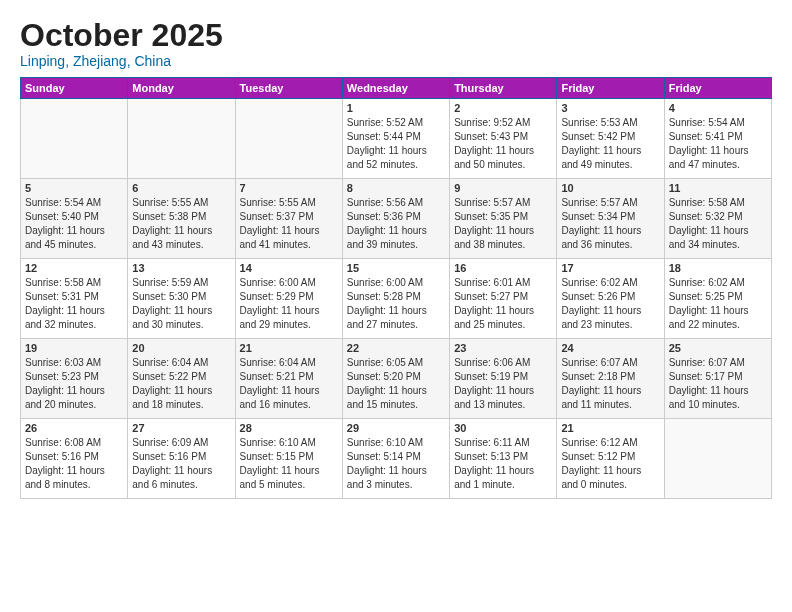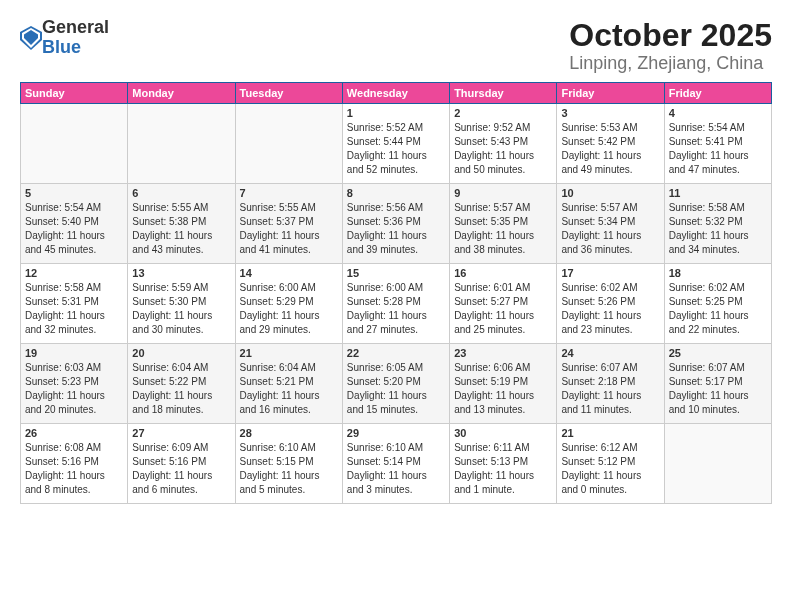"General" div.logo { html: <div> <svg> <polygon></polygon> <polygon></polygon> <polygon></polygon> </svg> <div> <span>General</span><br> <span>Blue</span> </div> </div> -> none }
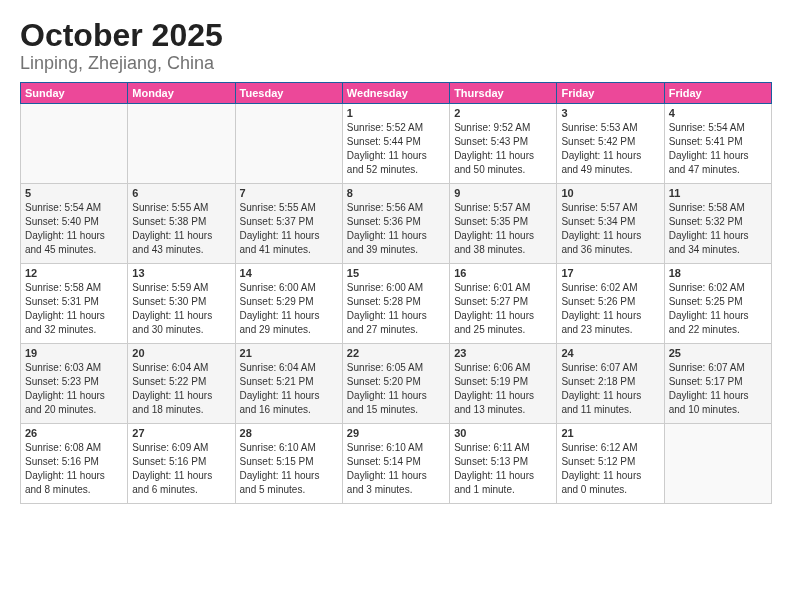"Linping, Zhejiang, China" .location { color: #737373 -> #0369a1; font-size: 18px -> 14px }
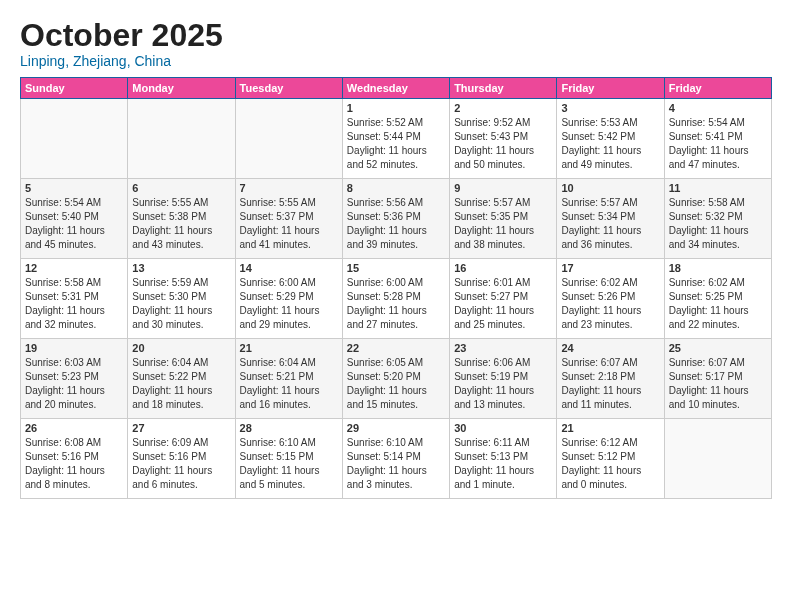"Sunday" .calendar th { background: #ec4899 -> #a21caf }
